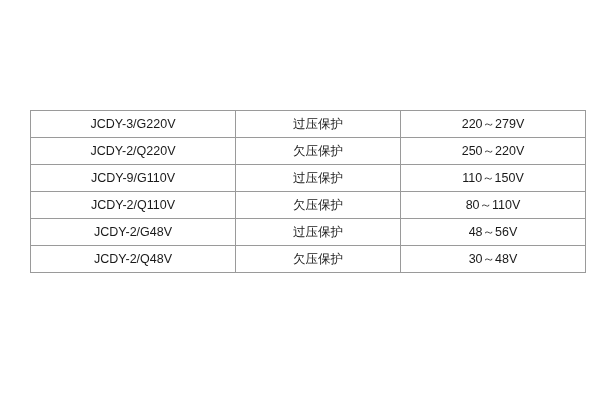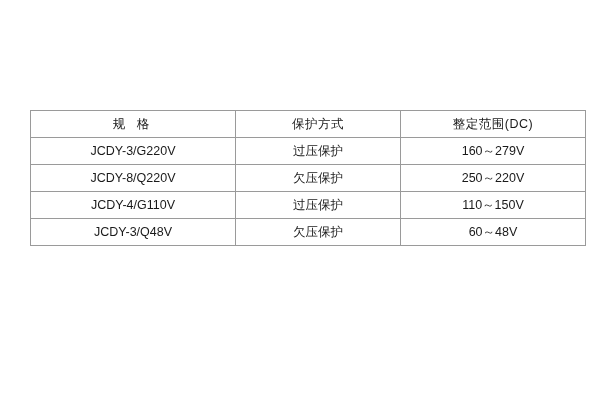"规 格" tr.head-row { html: <tr> <td><span>规 格</span></td> <td>保护方式</td> <td>整定范围(DC)</td> </tr> -> none }
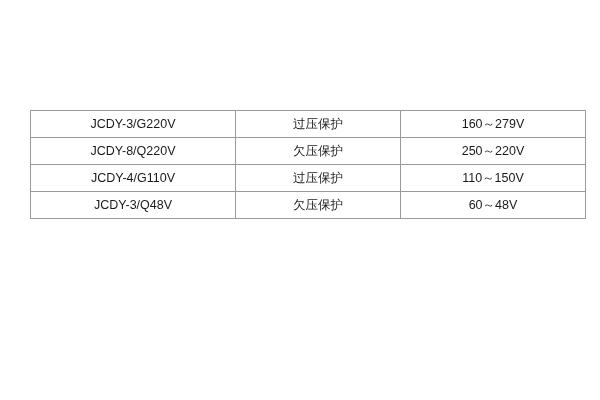"160～279V" td.col-range { text: 160 -> 220 }
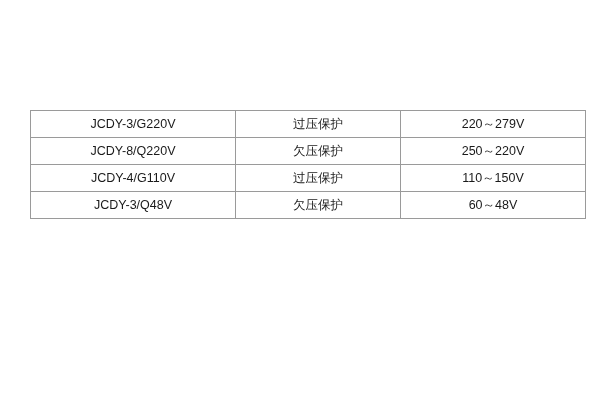"JCDY-8/Q220V" td.col-spec { text: JCDY-8/Q220V -> JCDY-2/Q220V }
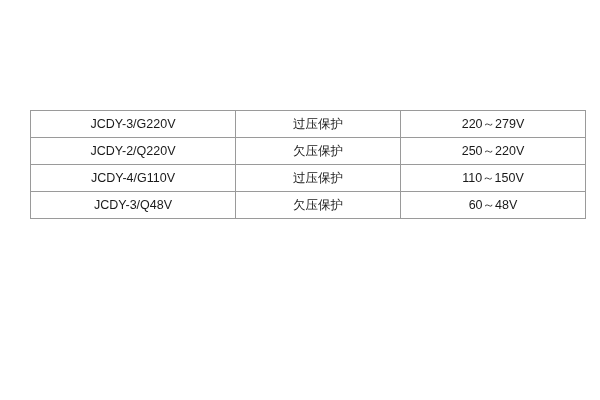"JCDY-4/G110V" td.col-spec { text: JCDY-4/G110V -> JCDY-9/G110V }
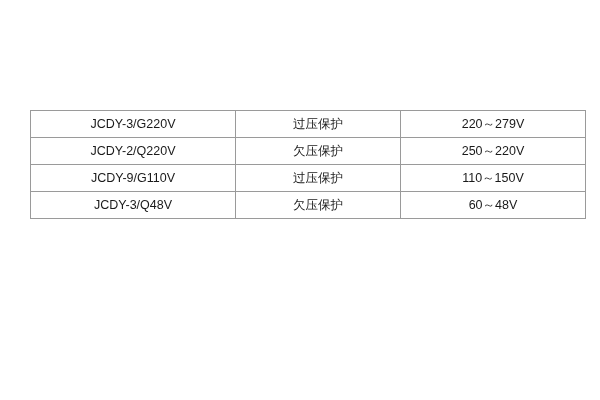"JCDY-2/Q110V" tr { html: none -> <tr> <td>JCDY-2/Q110V</td> <td>欠压保护</td> <td>80～110V</td> </tr> }
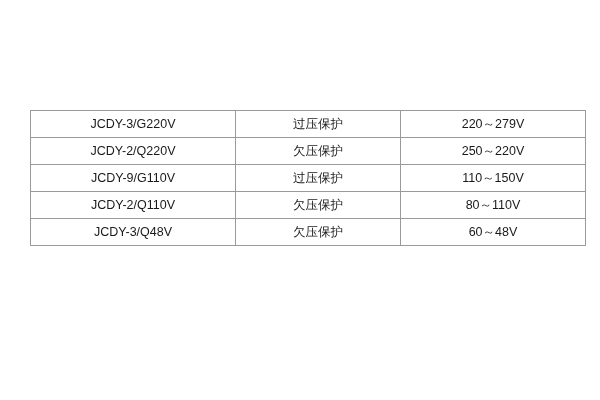"JCDY-2/G48V" tr { html: none -> <tr> <td>JCDY-2/G48V</td> <td>过压保护</td> <td>48～56V</td> </tr> }
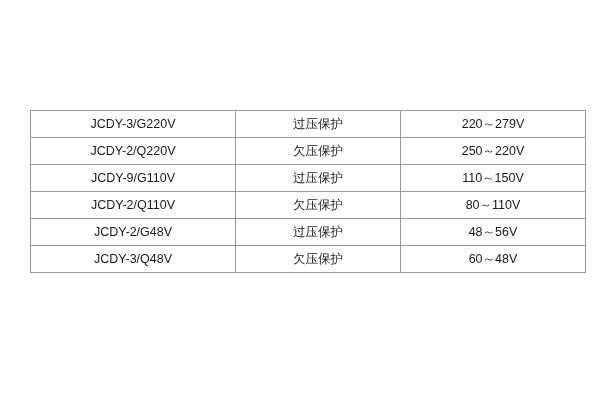"JCDY-3/Q48V" td.col-spec { text: JCDY-3/Q48V -> JCDY-2/Q48V }
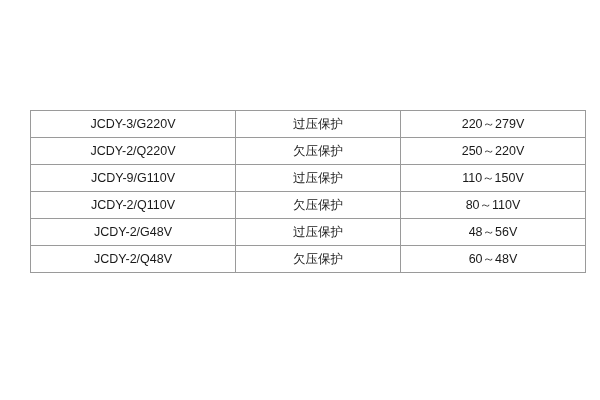"60～48V" td.col-range { text: 60 -> 30 }
